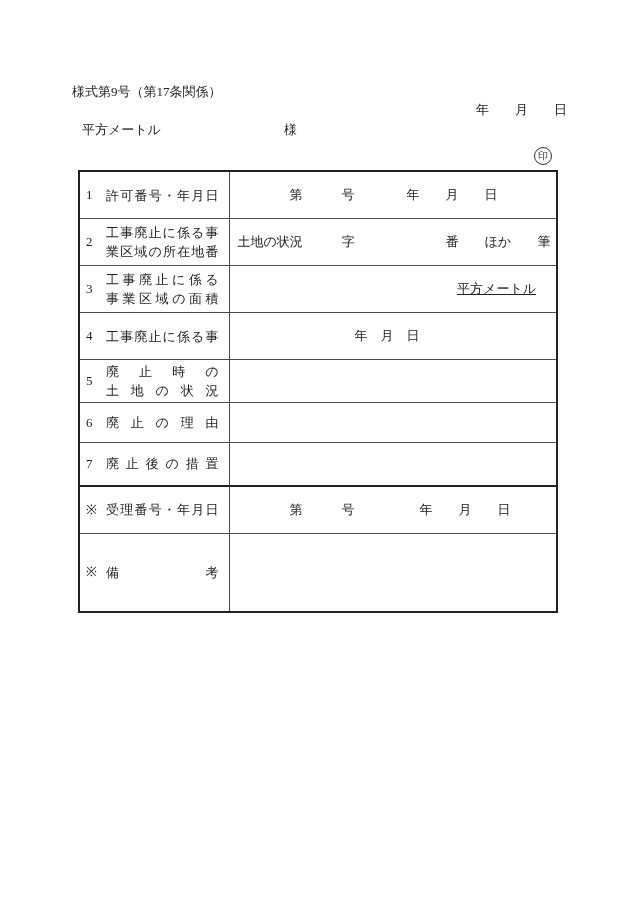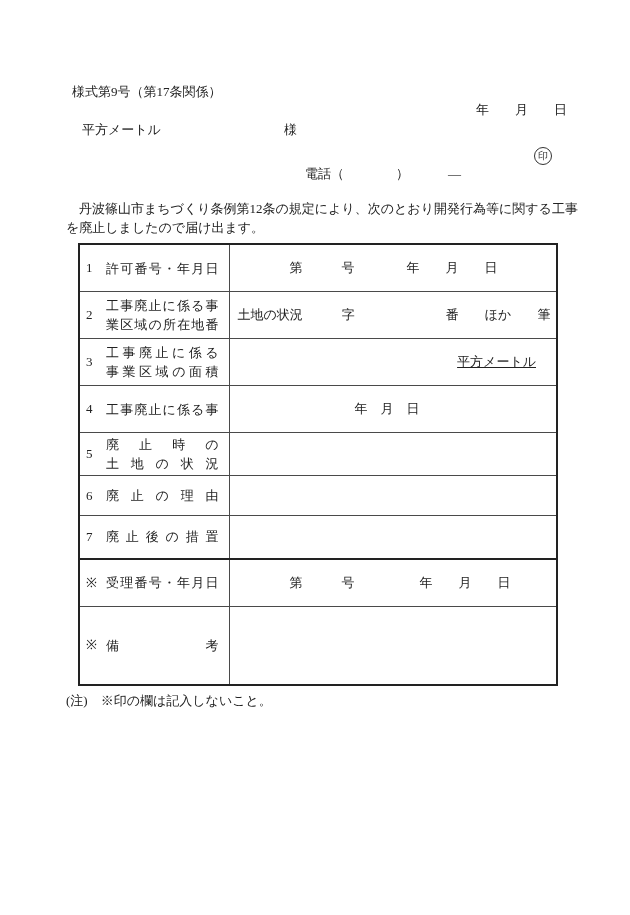"電話（ ） ―" div.decl-phone { html: <div>電話（ ） ―</div> -> none }
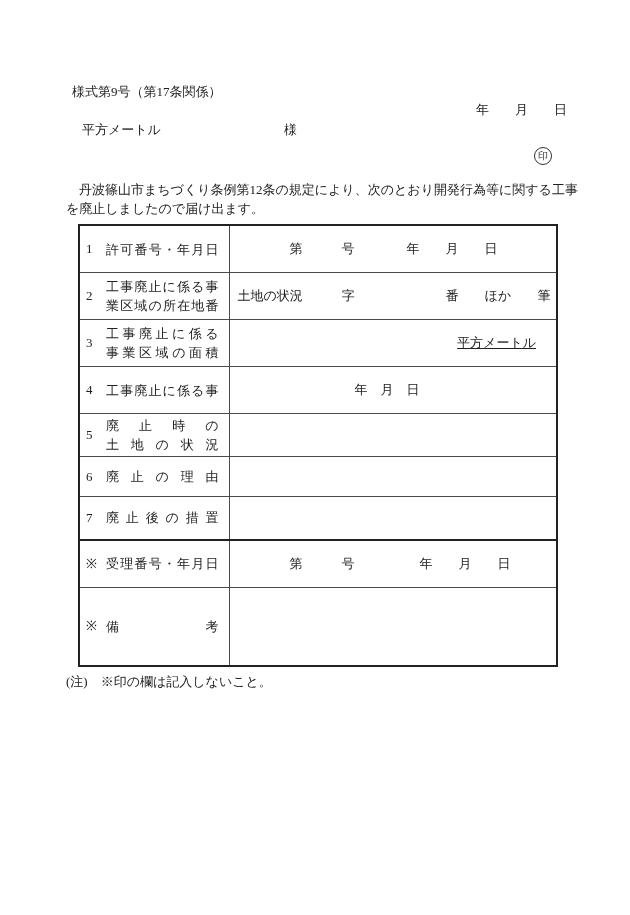"丹波篠山市まちづくり条例第12条の規定により、次のとおり開発行為等に関する工事を" p.body-text { html: <p>丹波篠山市まちづくり条例第12条の規定により、次のとおり開発行為等に関する工事を廃止しましたので届け出ます。</p> -> none }
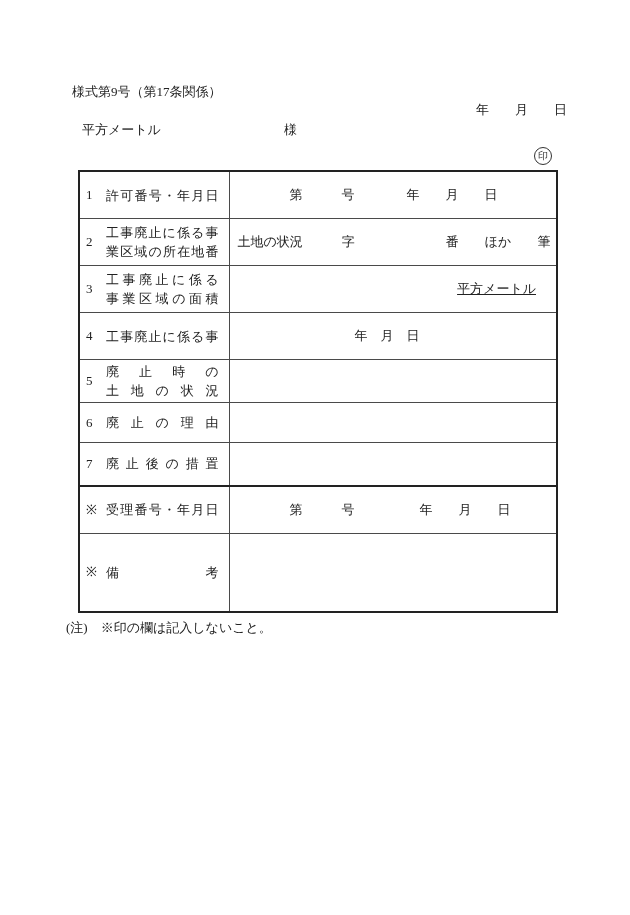"(注) ※印の欄は記入しないこと。" div.note { html: <div>(注) ※印の欄は記入しないこと。</div> -> none }
